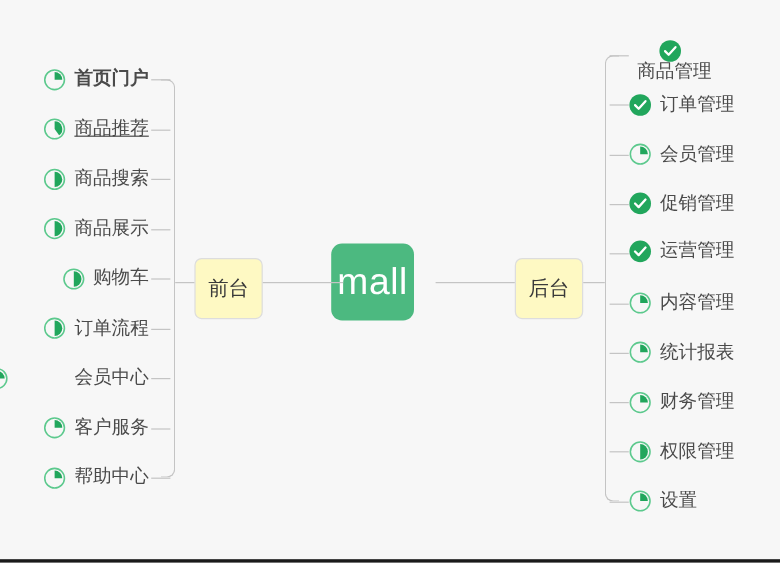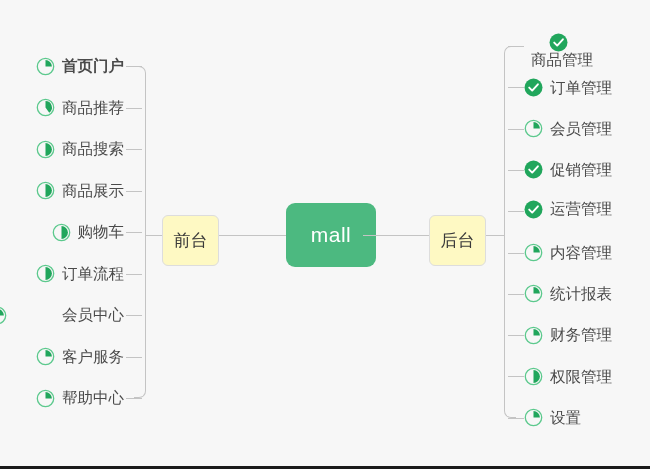"商品推荐" div.leaf { text-decoration: none -> underline }
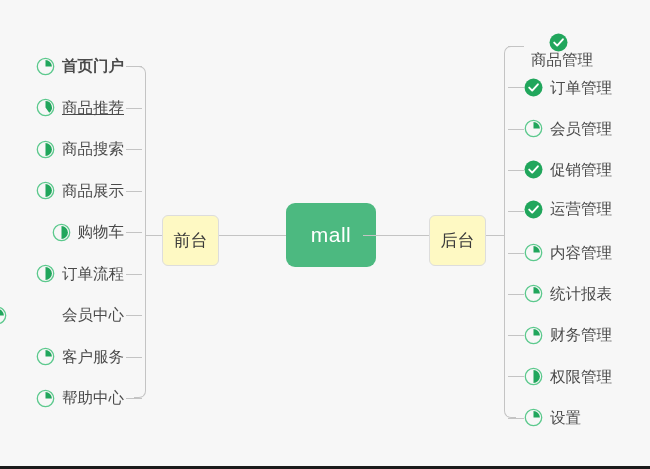"mall" .center-node { font-size: 21px -> 31px; left: 286px -> 276px; width: 90px -> 69px }
